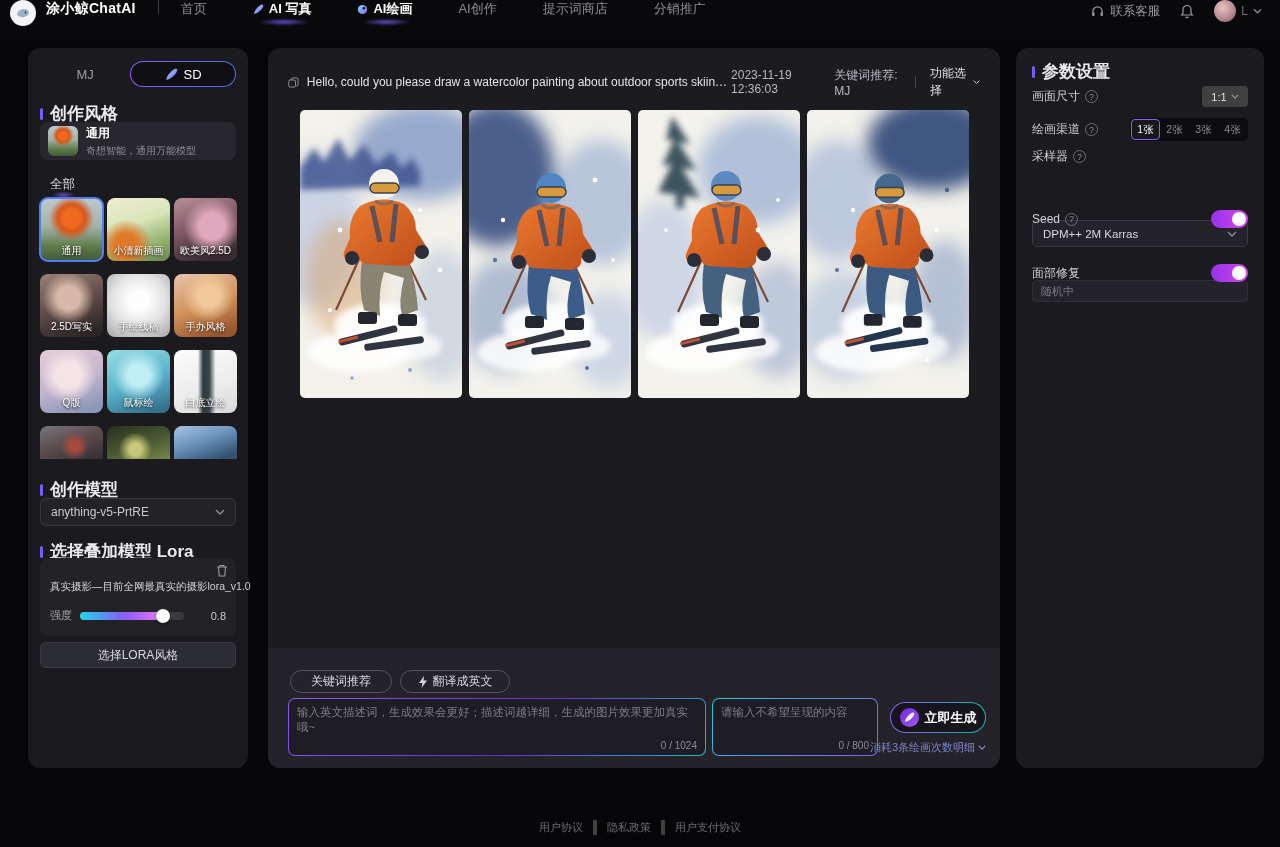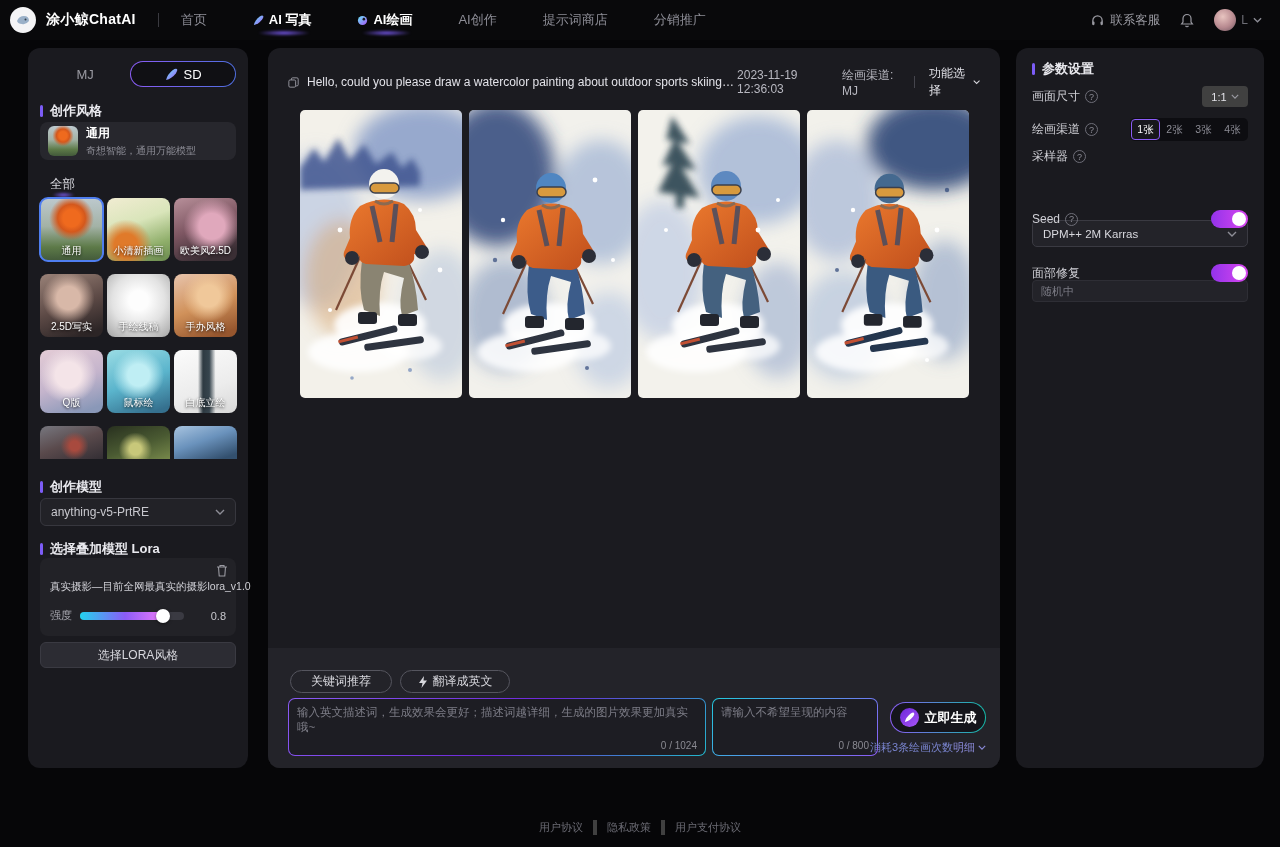"涂小鲸ChatAI" .topbar { align-items: center -> flex-start }
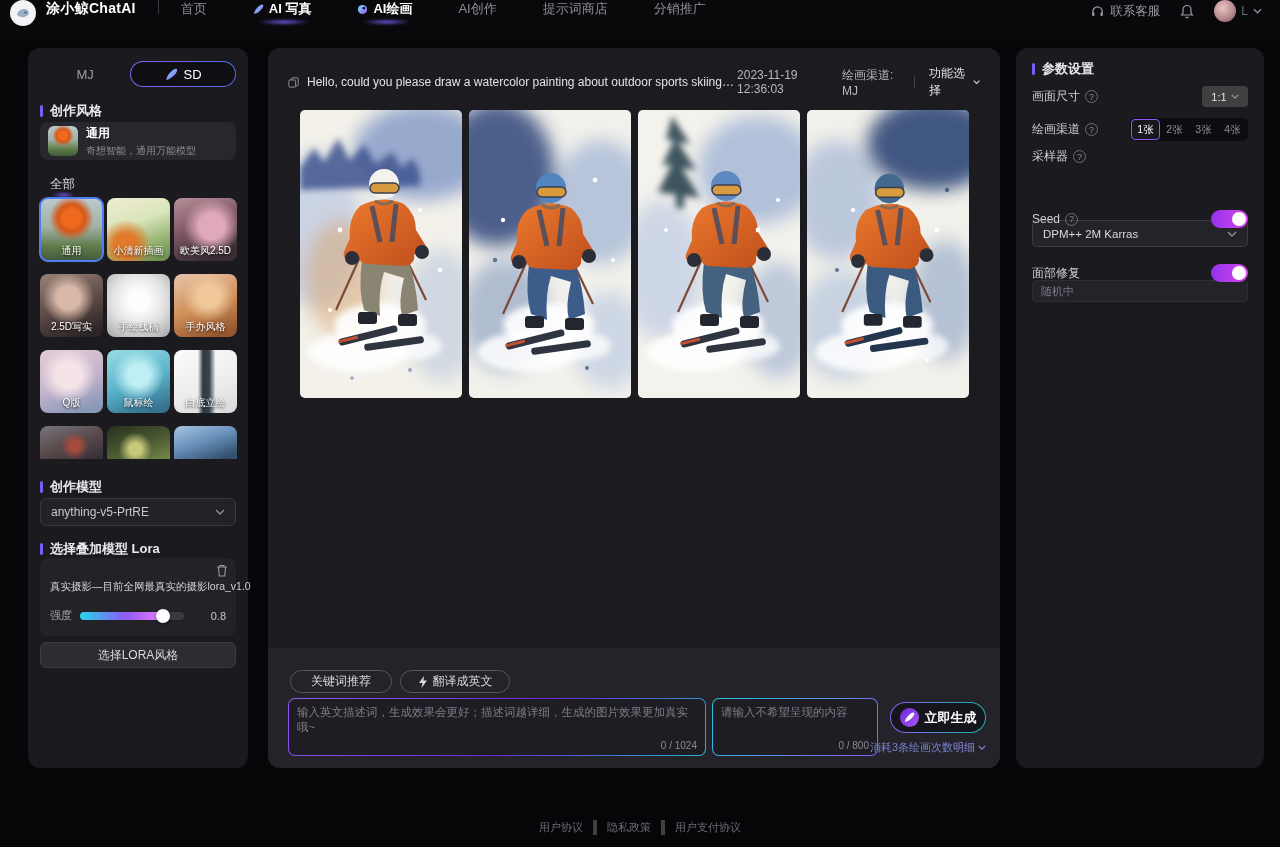"绘画渠道: MJ" span { text: 绘画渠道 -> 关键词推荐 }
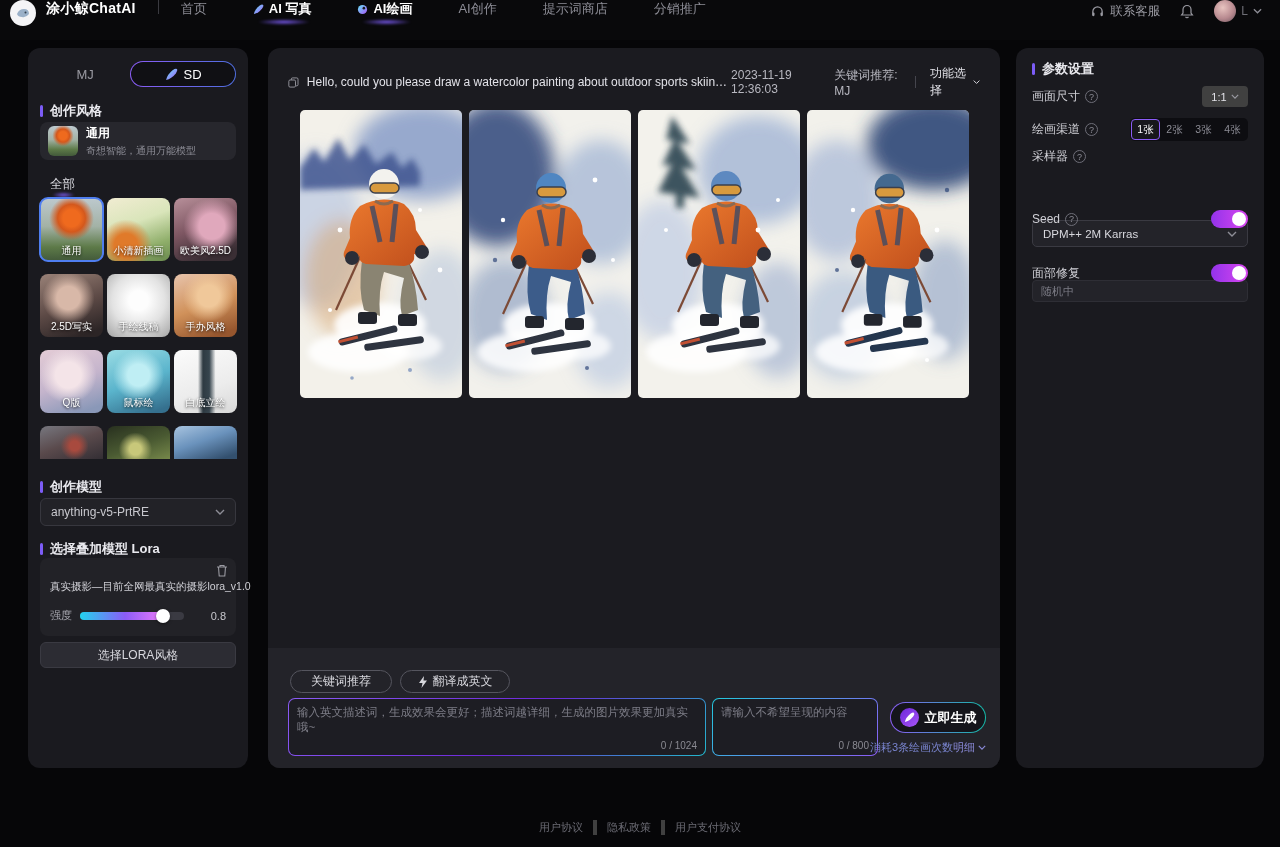"参数设置" .sec-head { font-size: 13px -> 17px }
